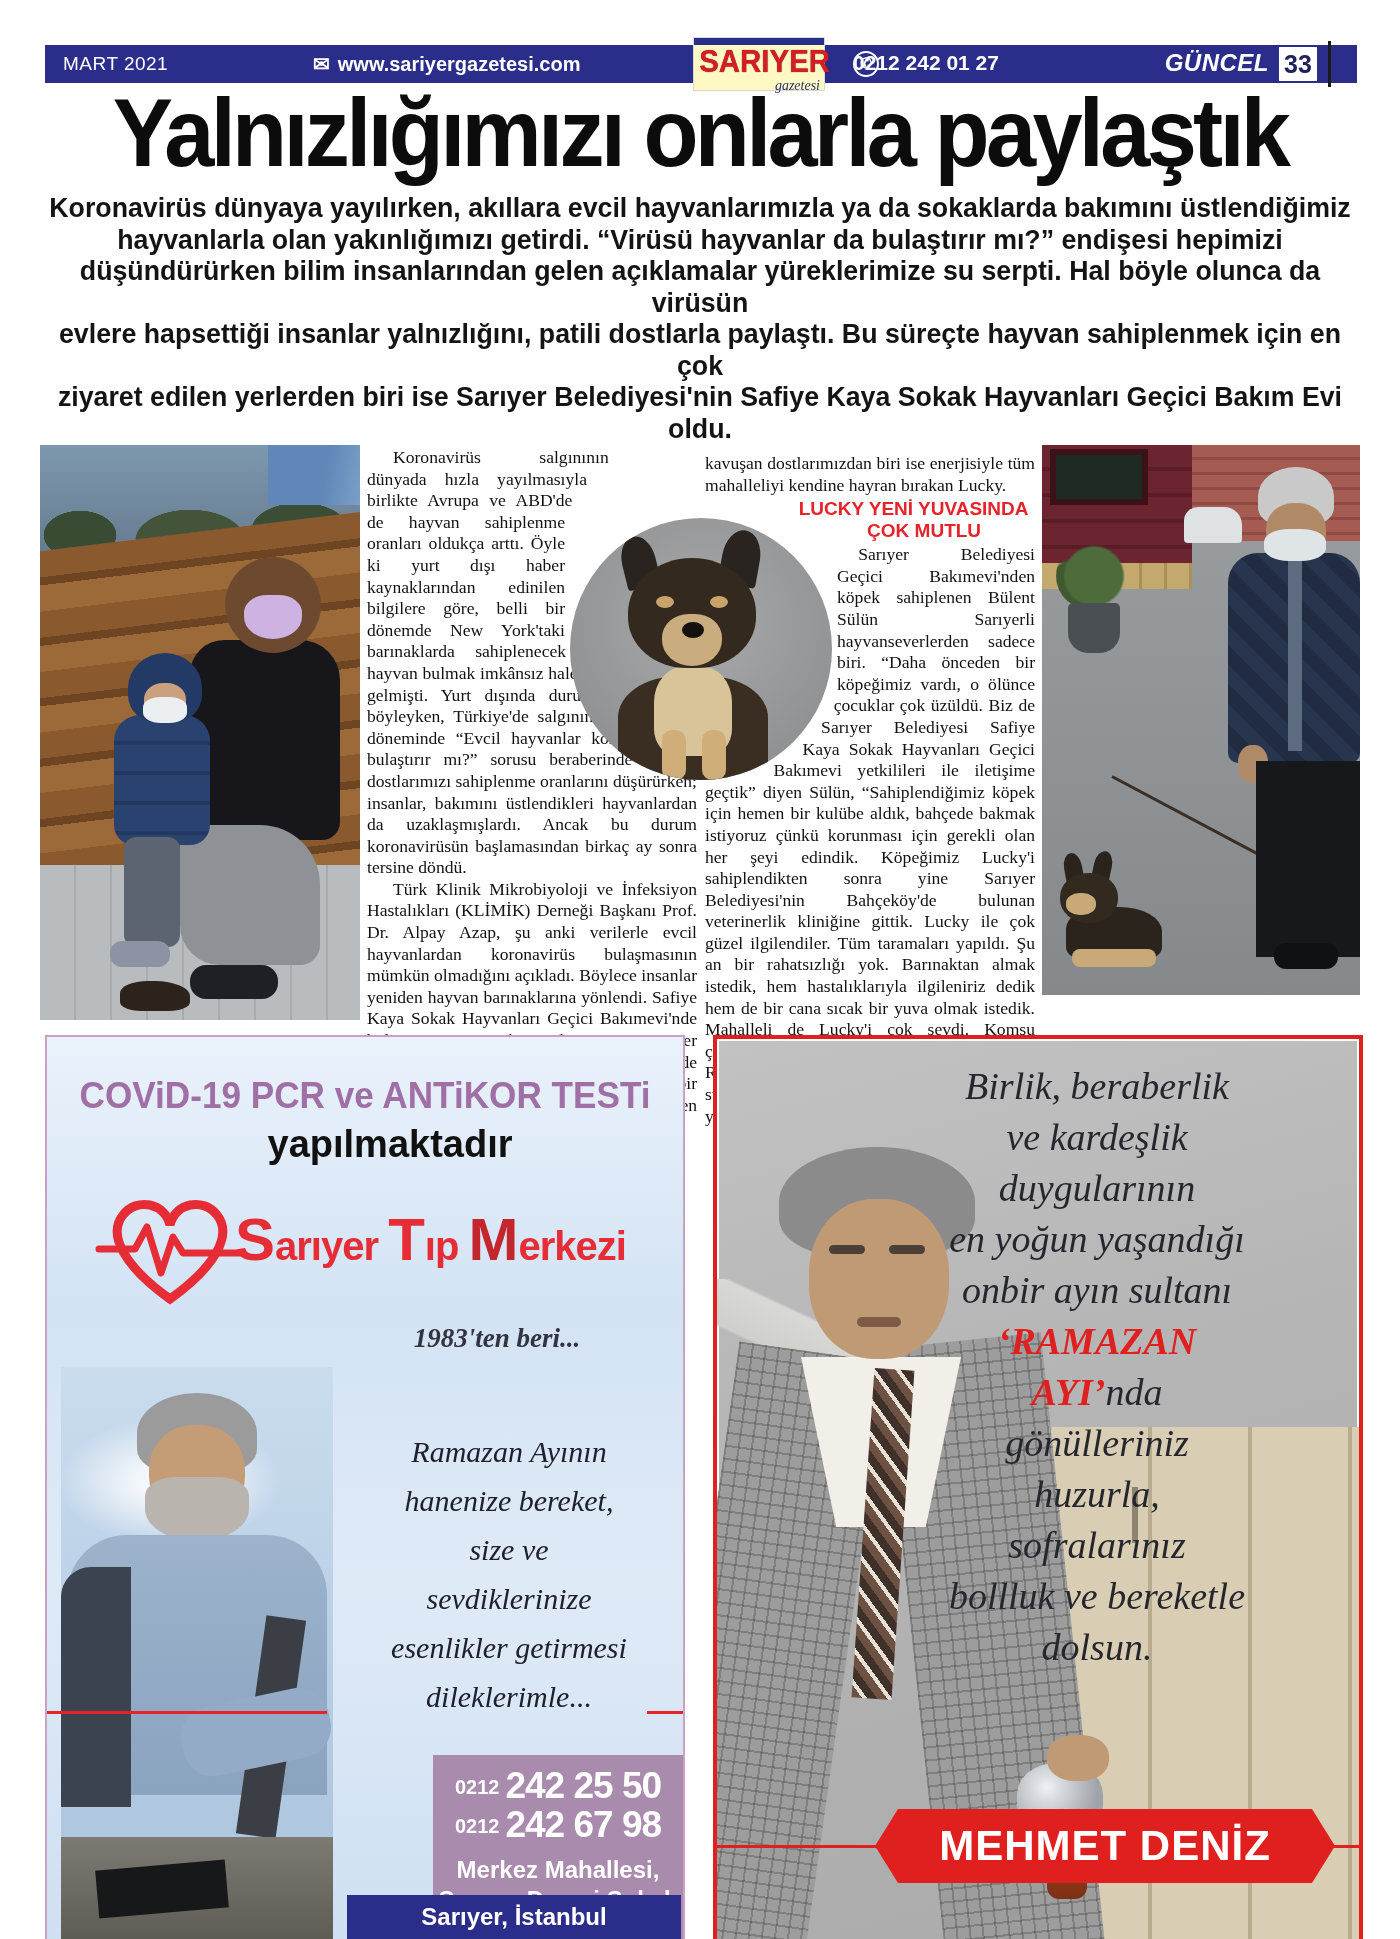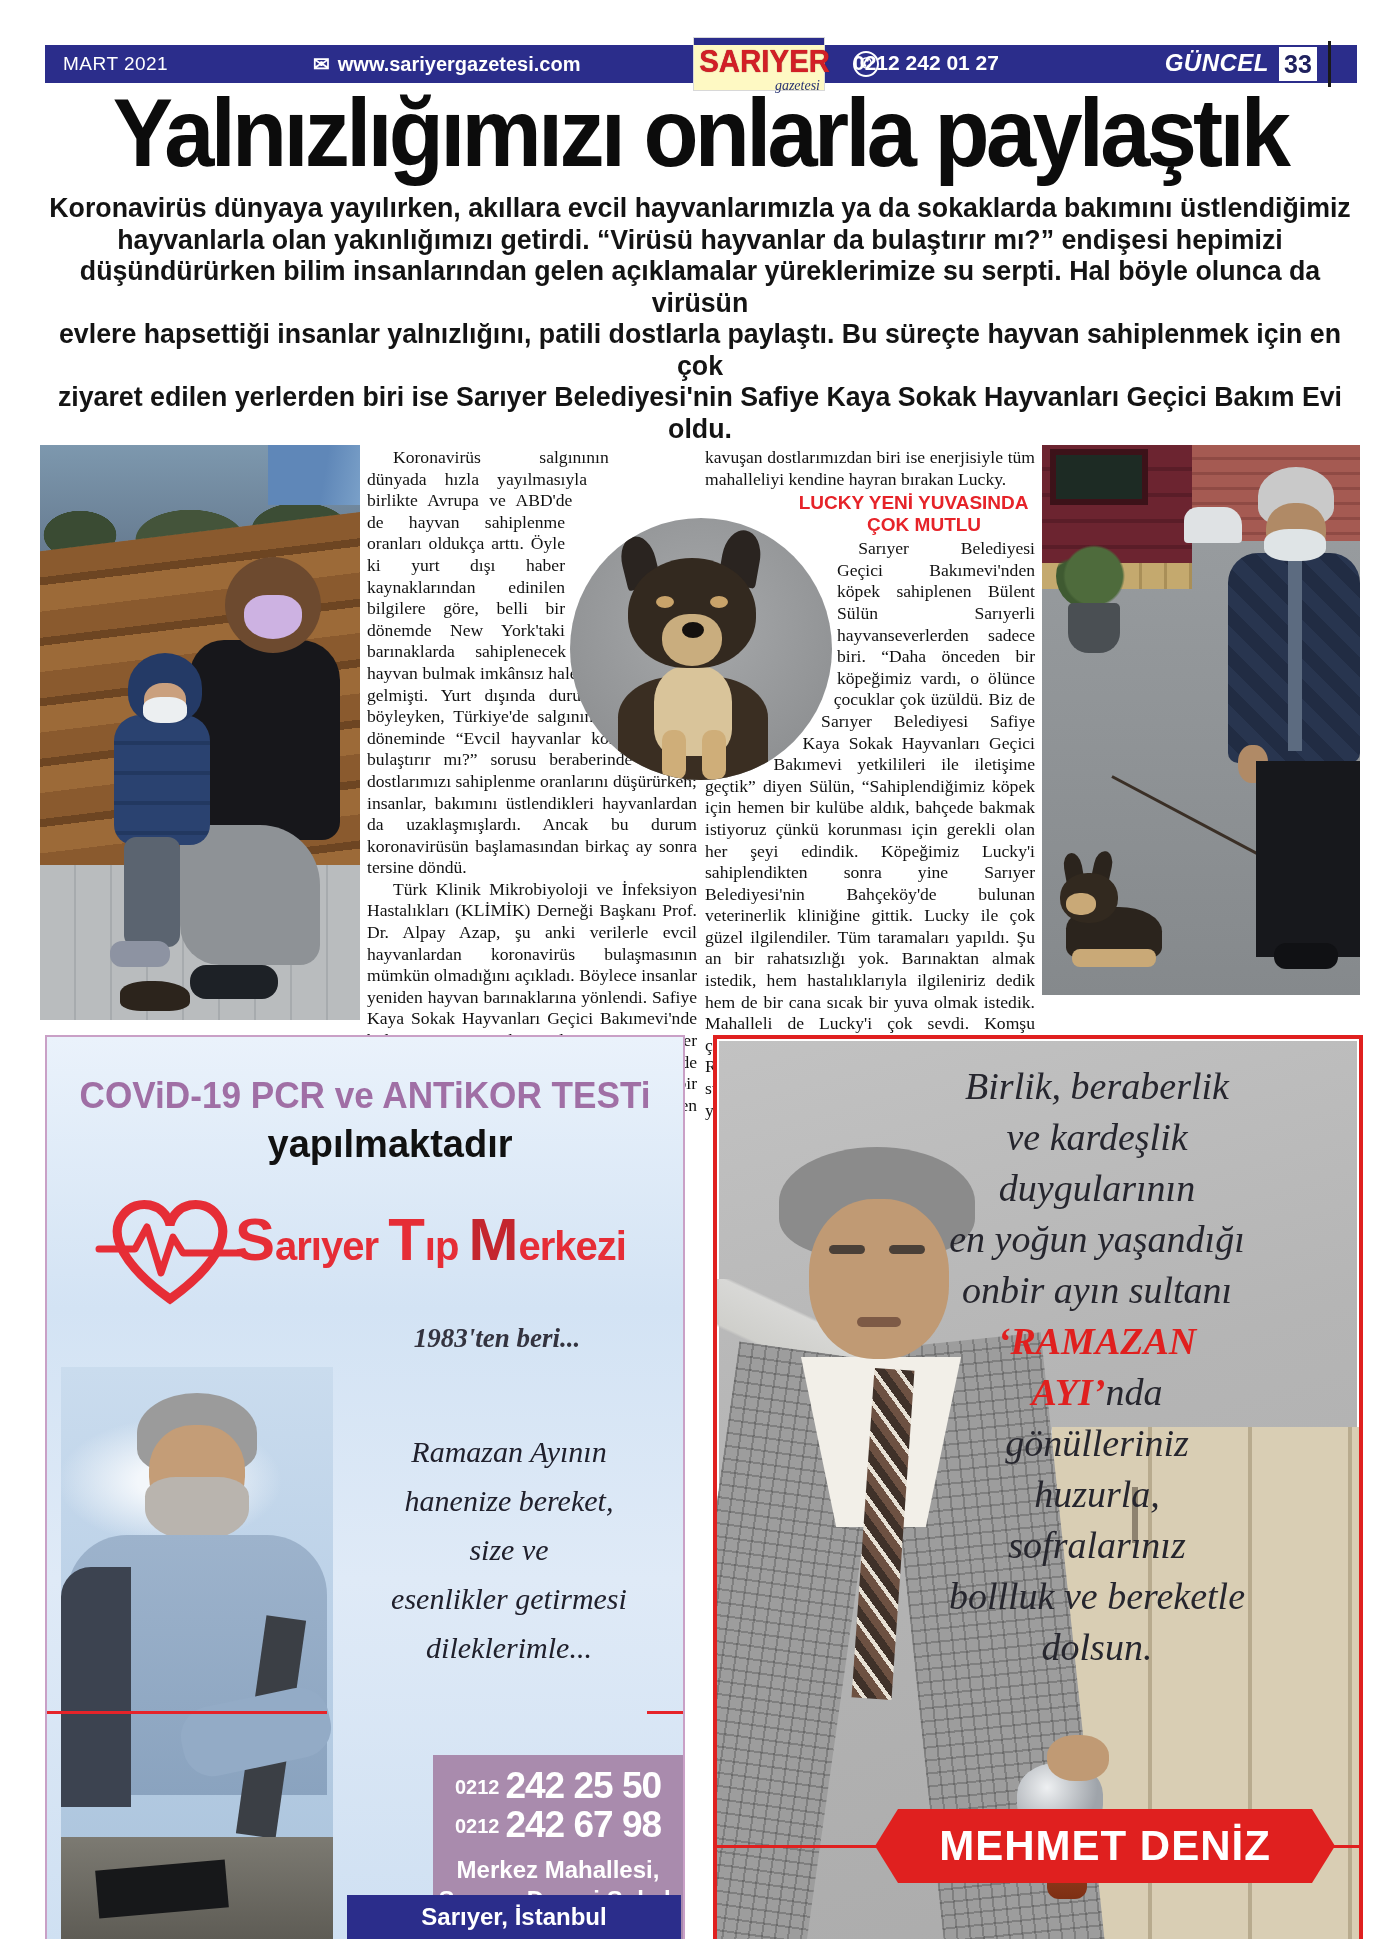"kavuşan dostlarımızdan biri ise" .col p.noindent { margin-top: none -> 6px }
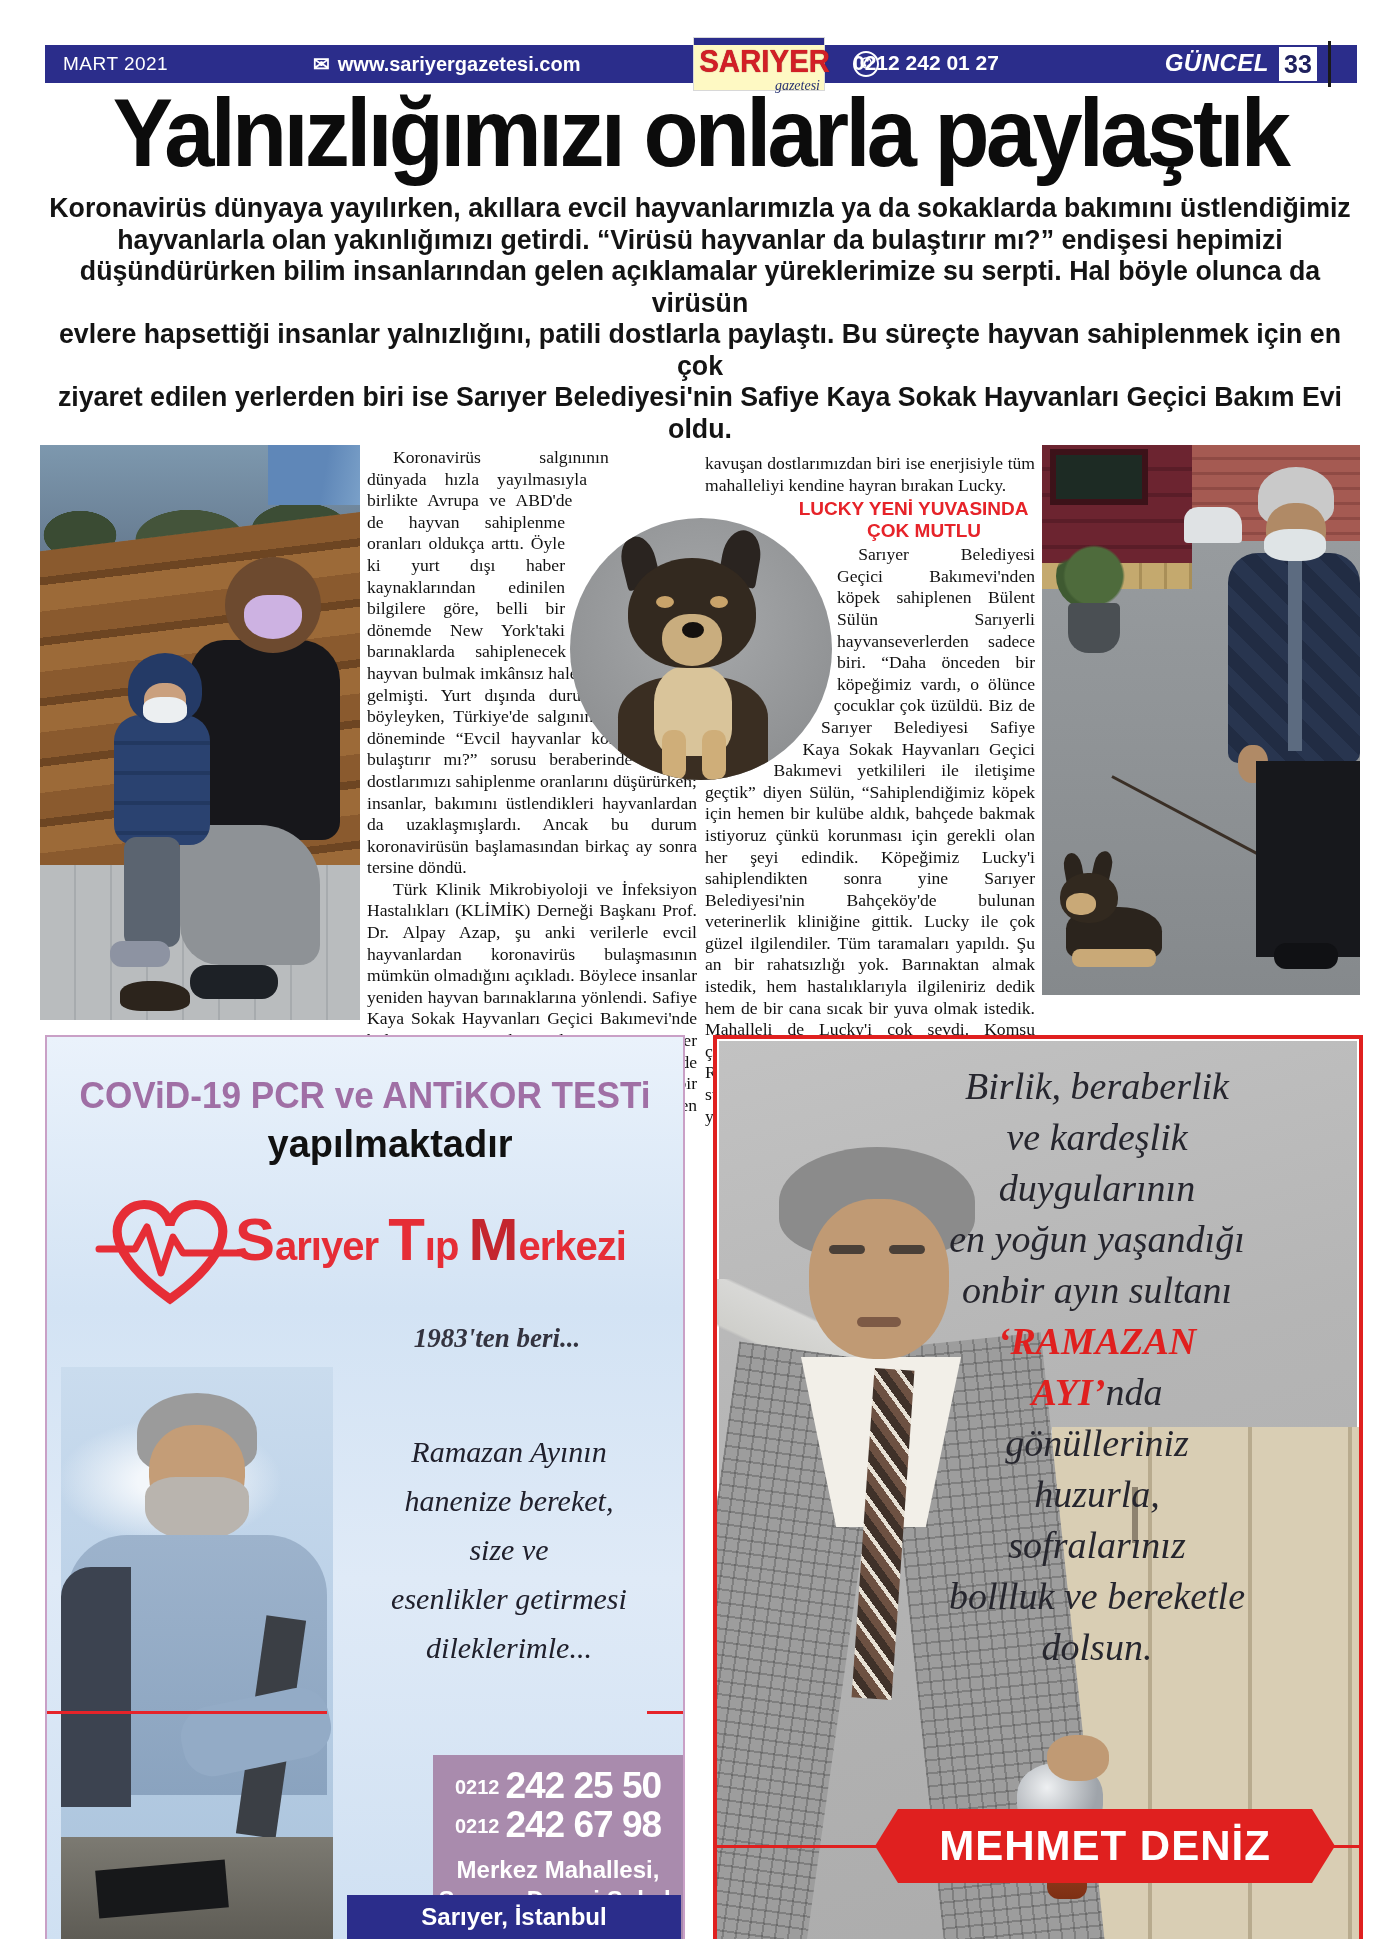"sevdiklerinize" div { html: none -> <div>sevdiklerinize</div> }
